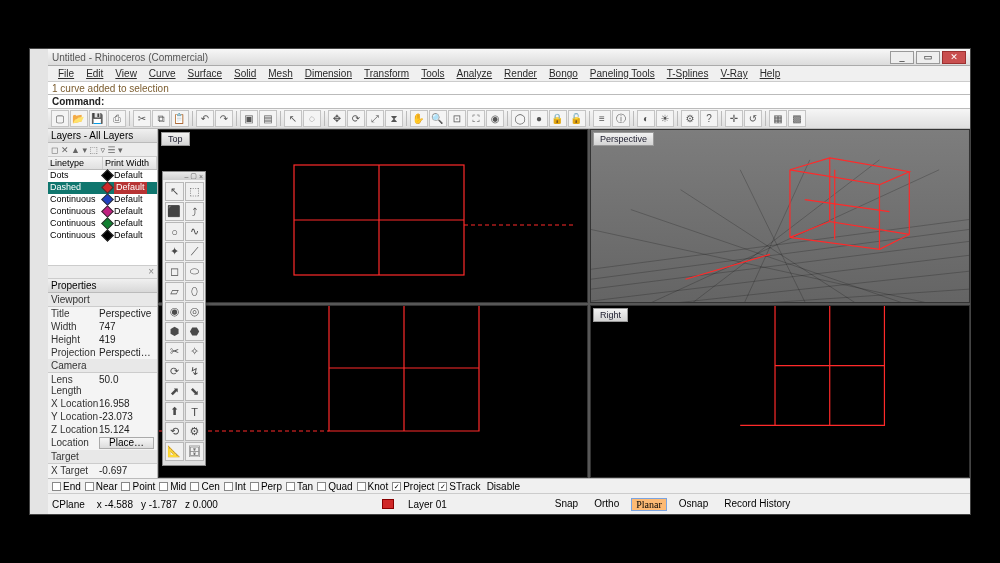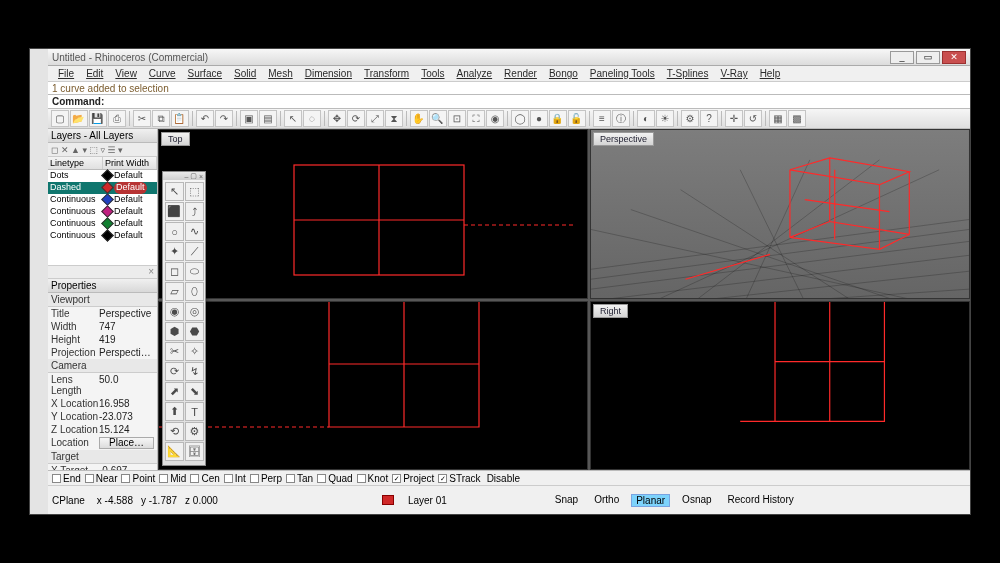"Default" .layerrow .pw { border-radius: 6px -> none }
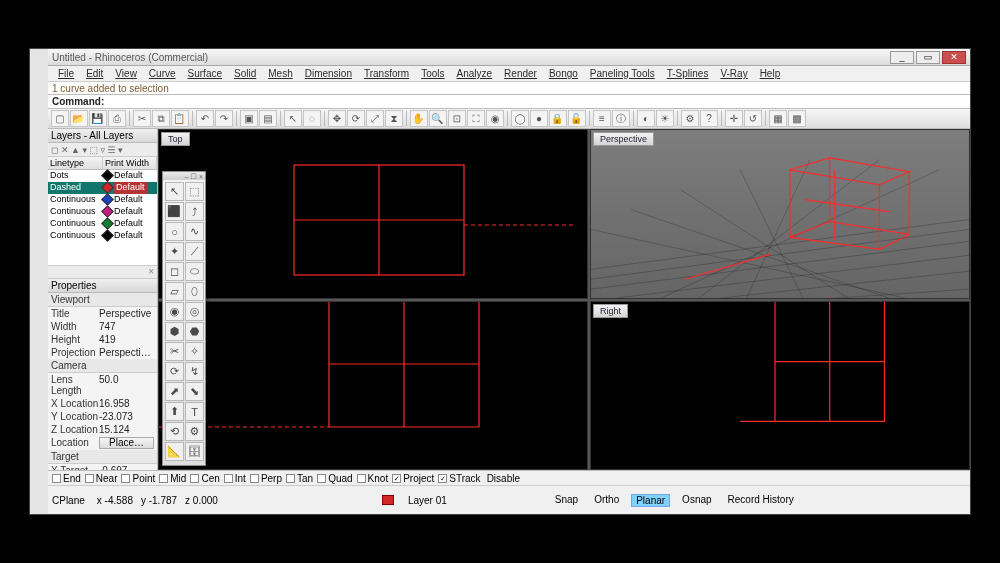"CPlane" .coordrow { height: 29px -> 21px }
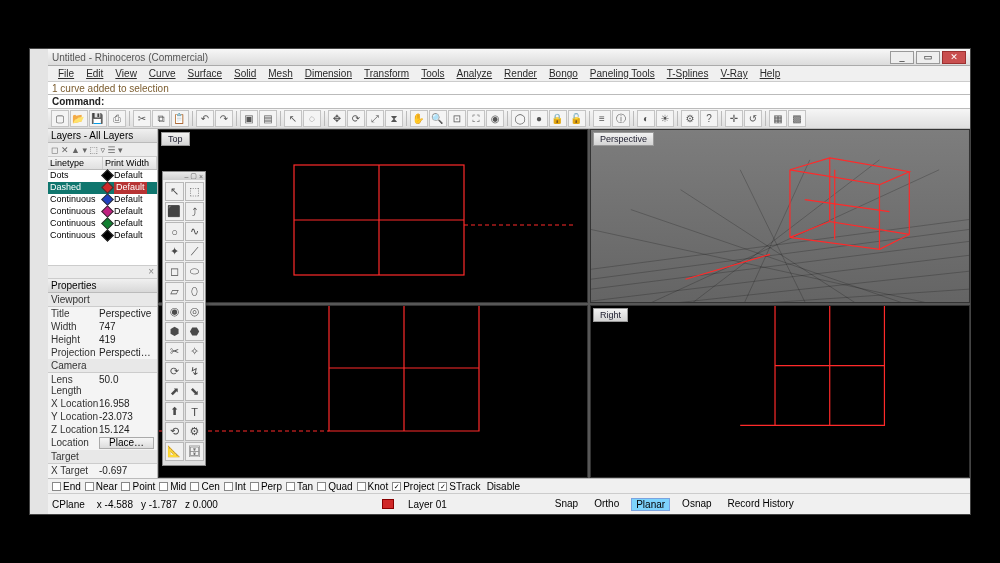"Planar" .coordrow .tog.on { background: #7dd3fc -> #fdba74; font-family: none -> Liberation Serif, serif }
